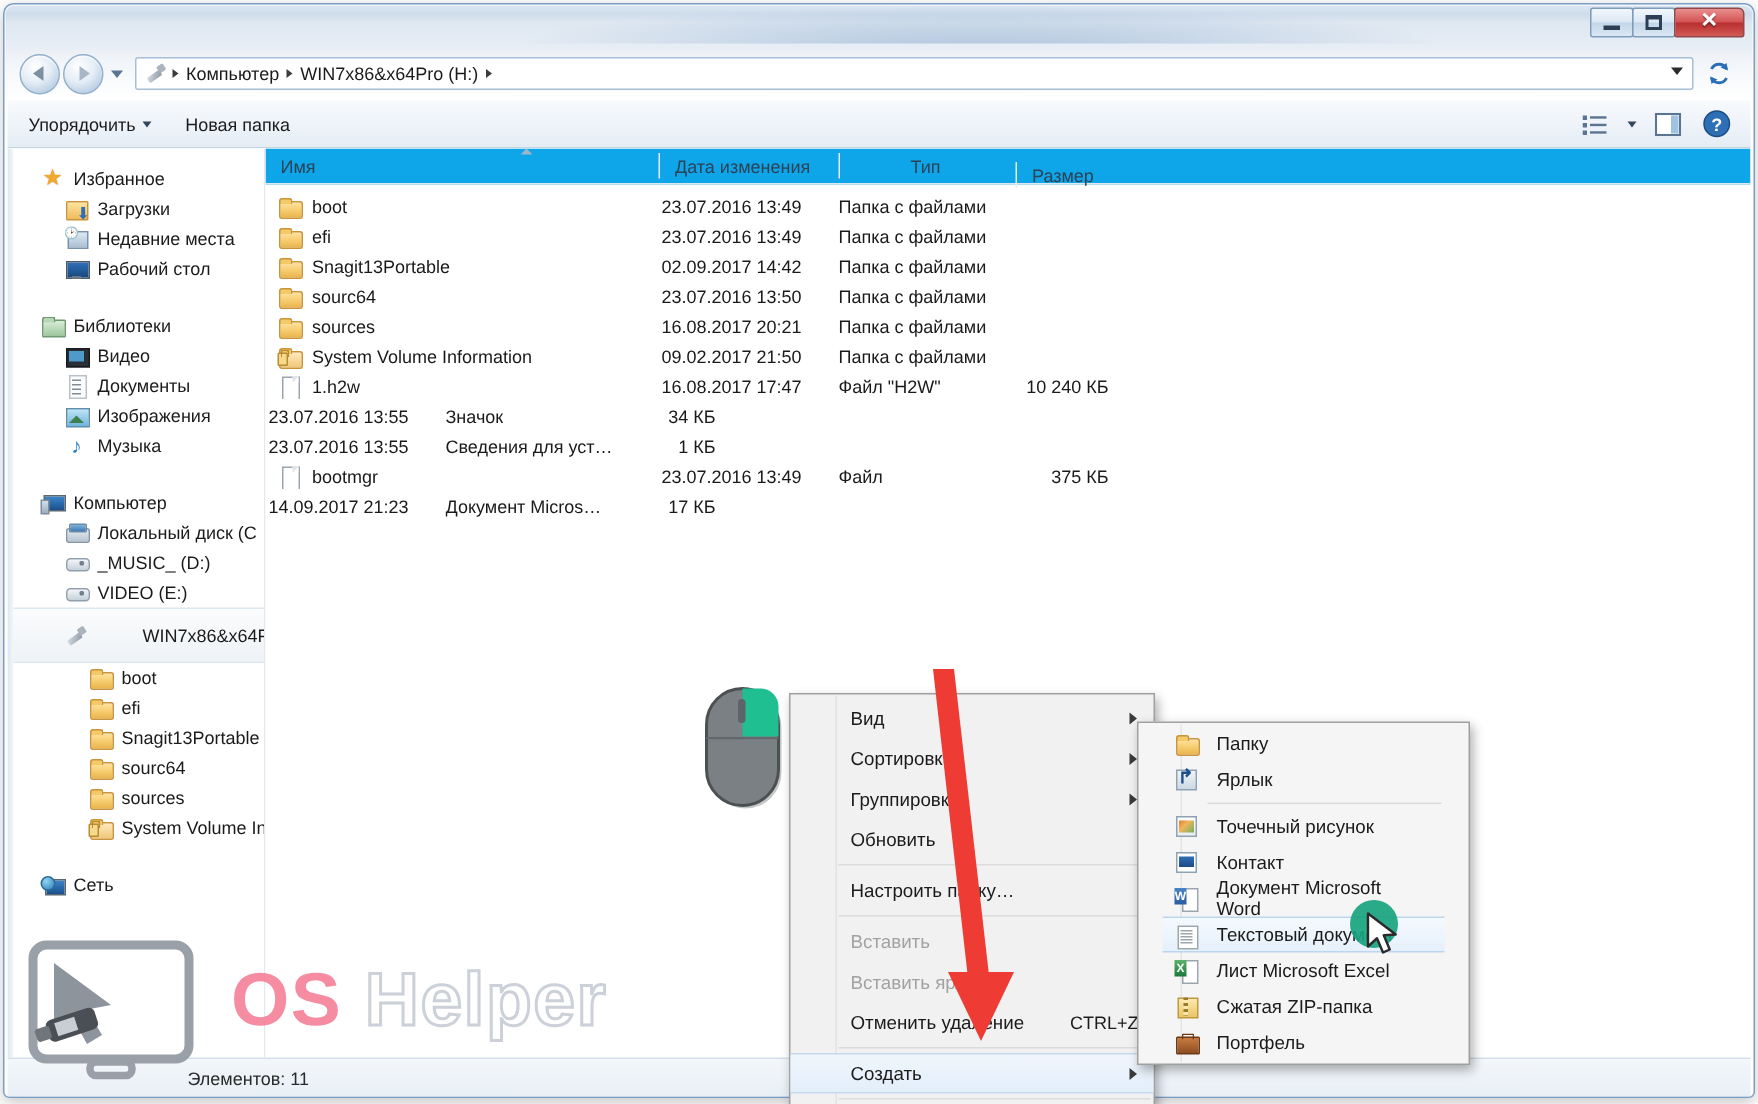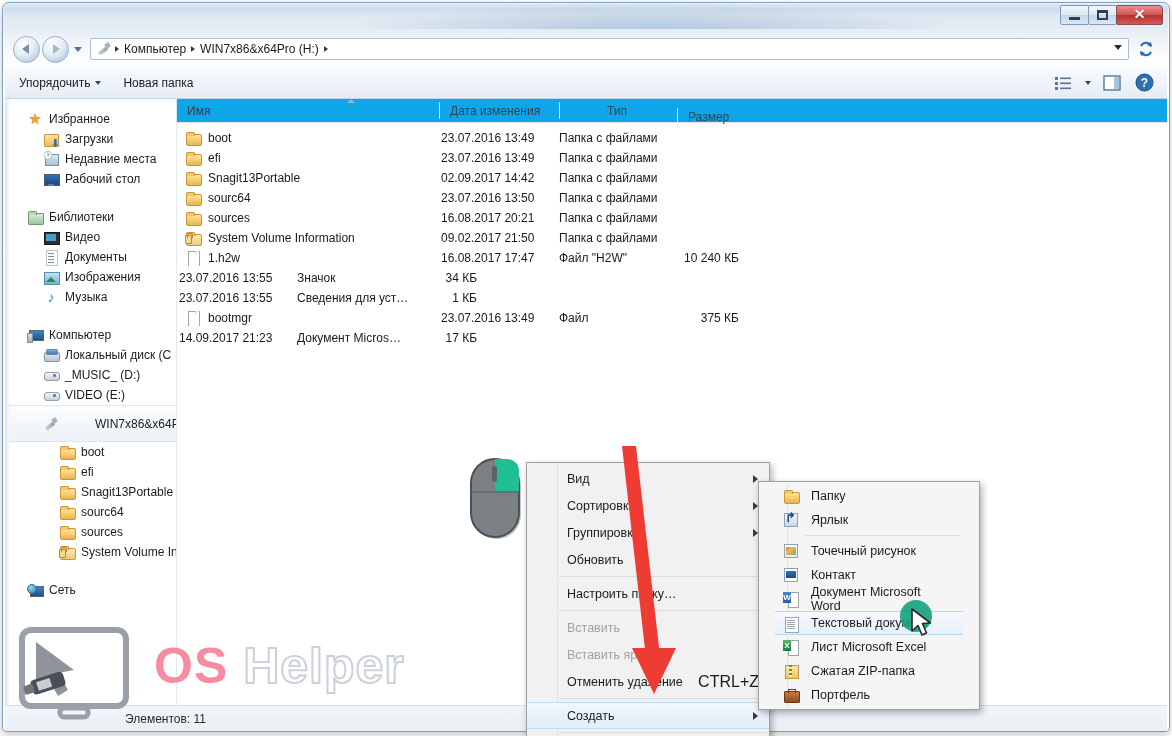"CTRL+Z" .mi .accel { font-size: 16px -> 12px }
